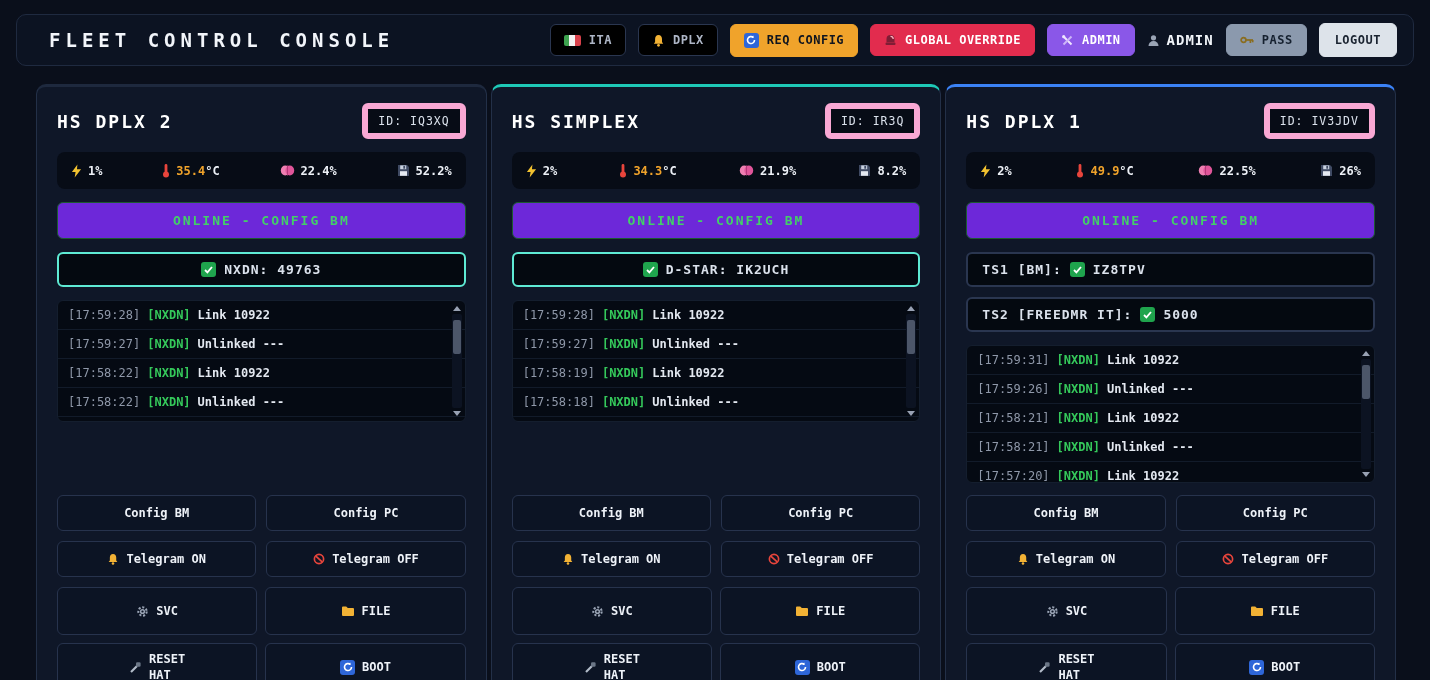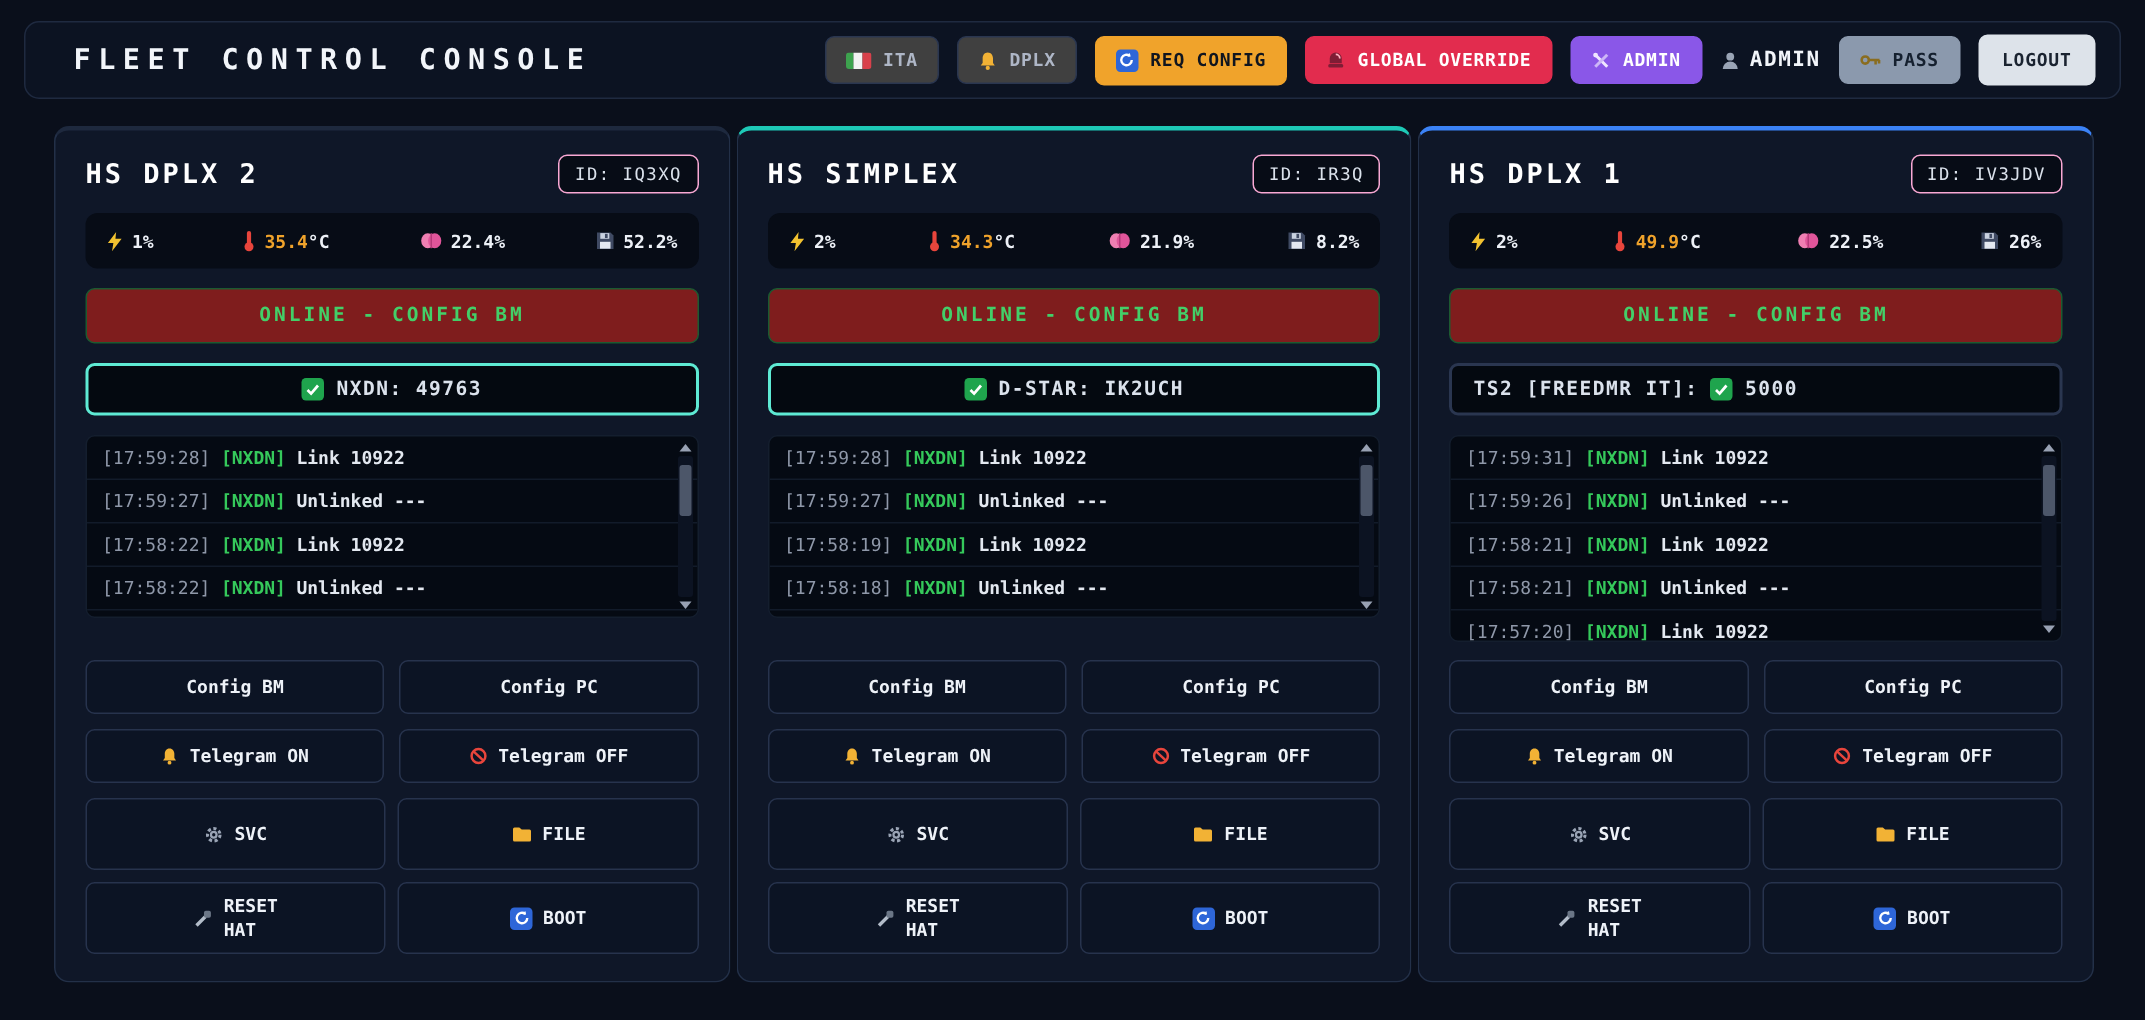"ITA" .tbtn { background: #404040 -> #000000 }
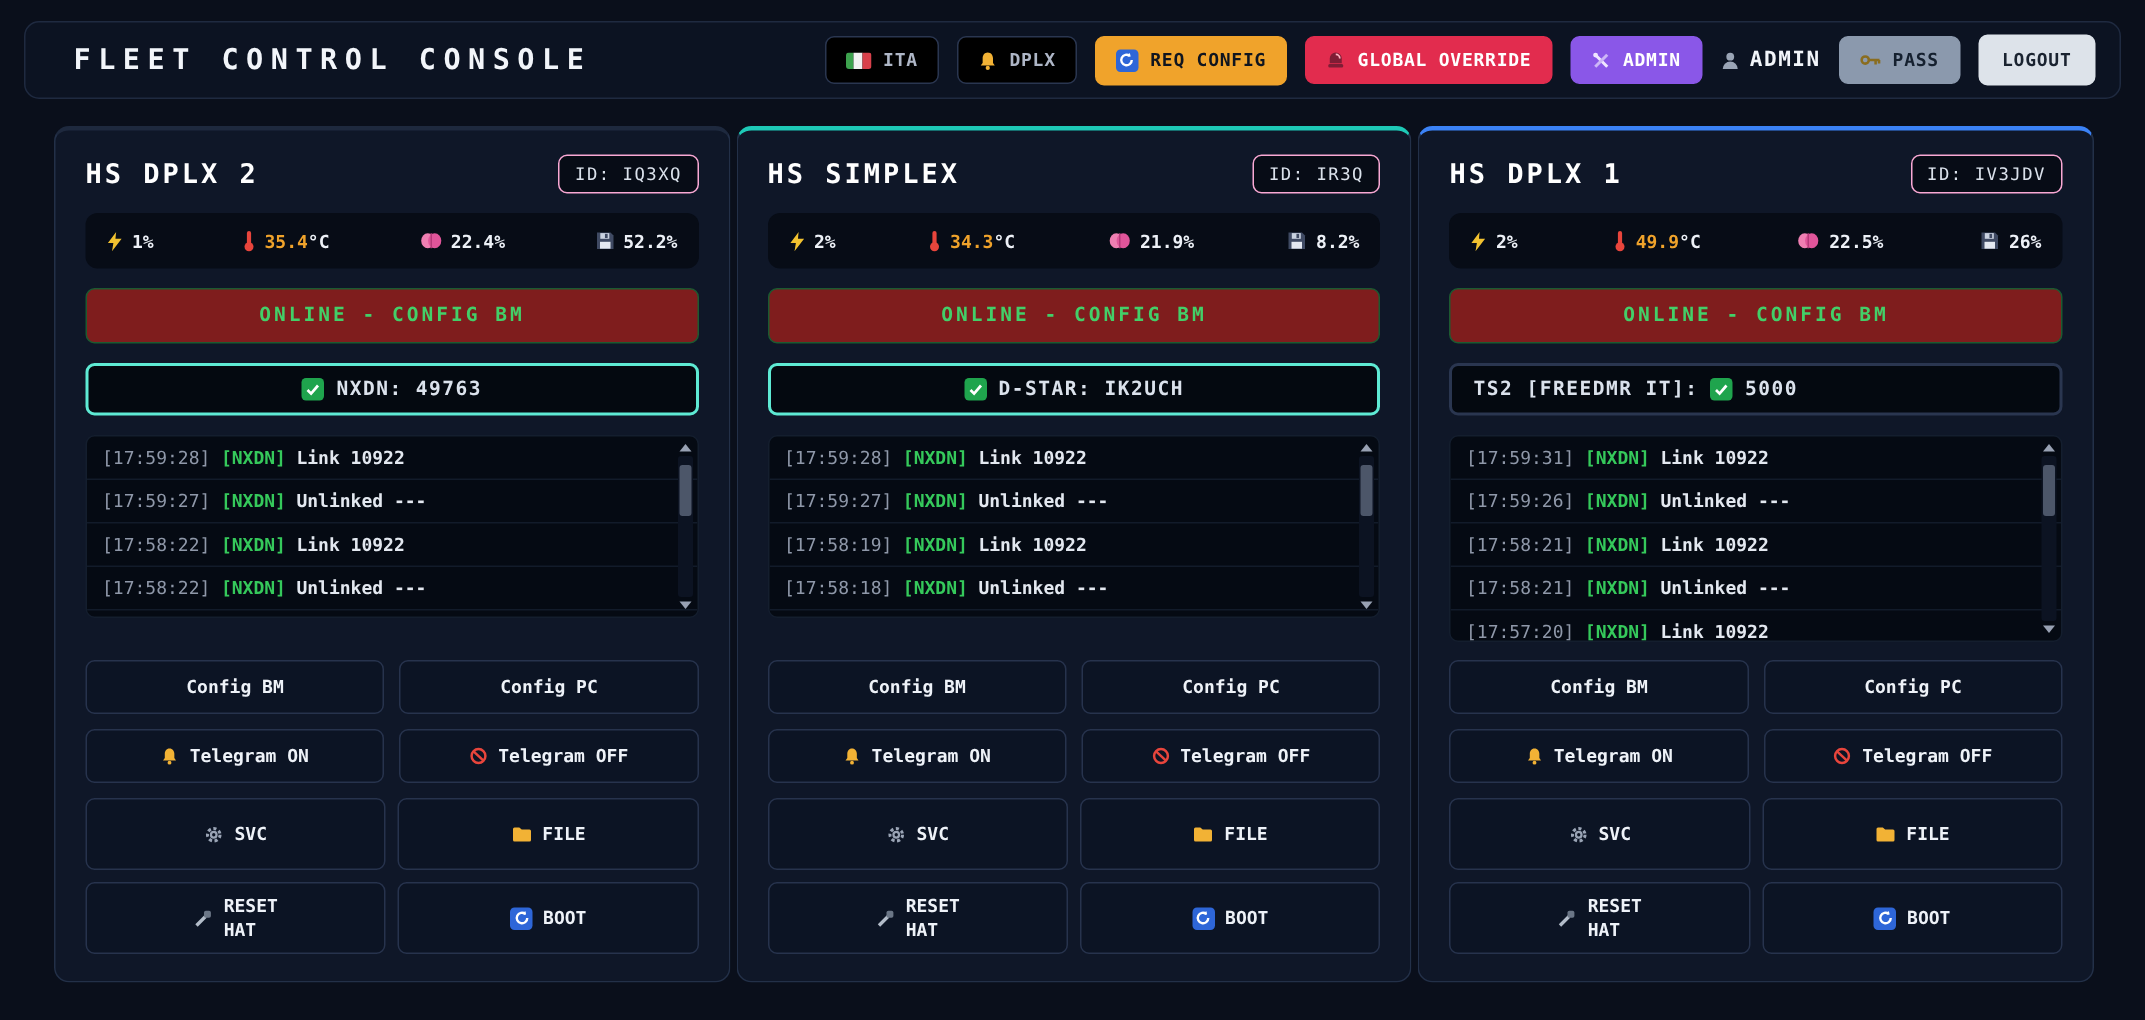"ID: IQ3XQ" .id-badge { border: 1px solid #f9a8d4 -> 6px solid #f9a8d4 }
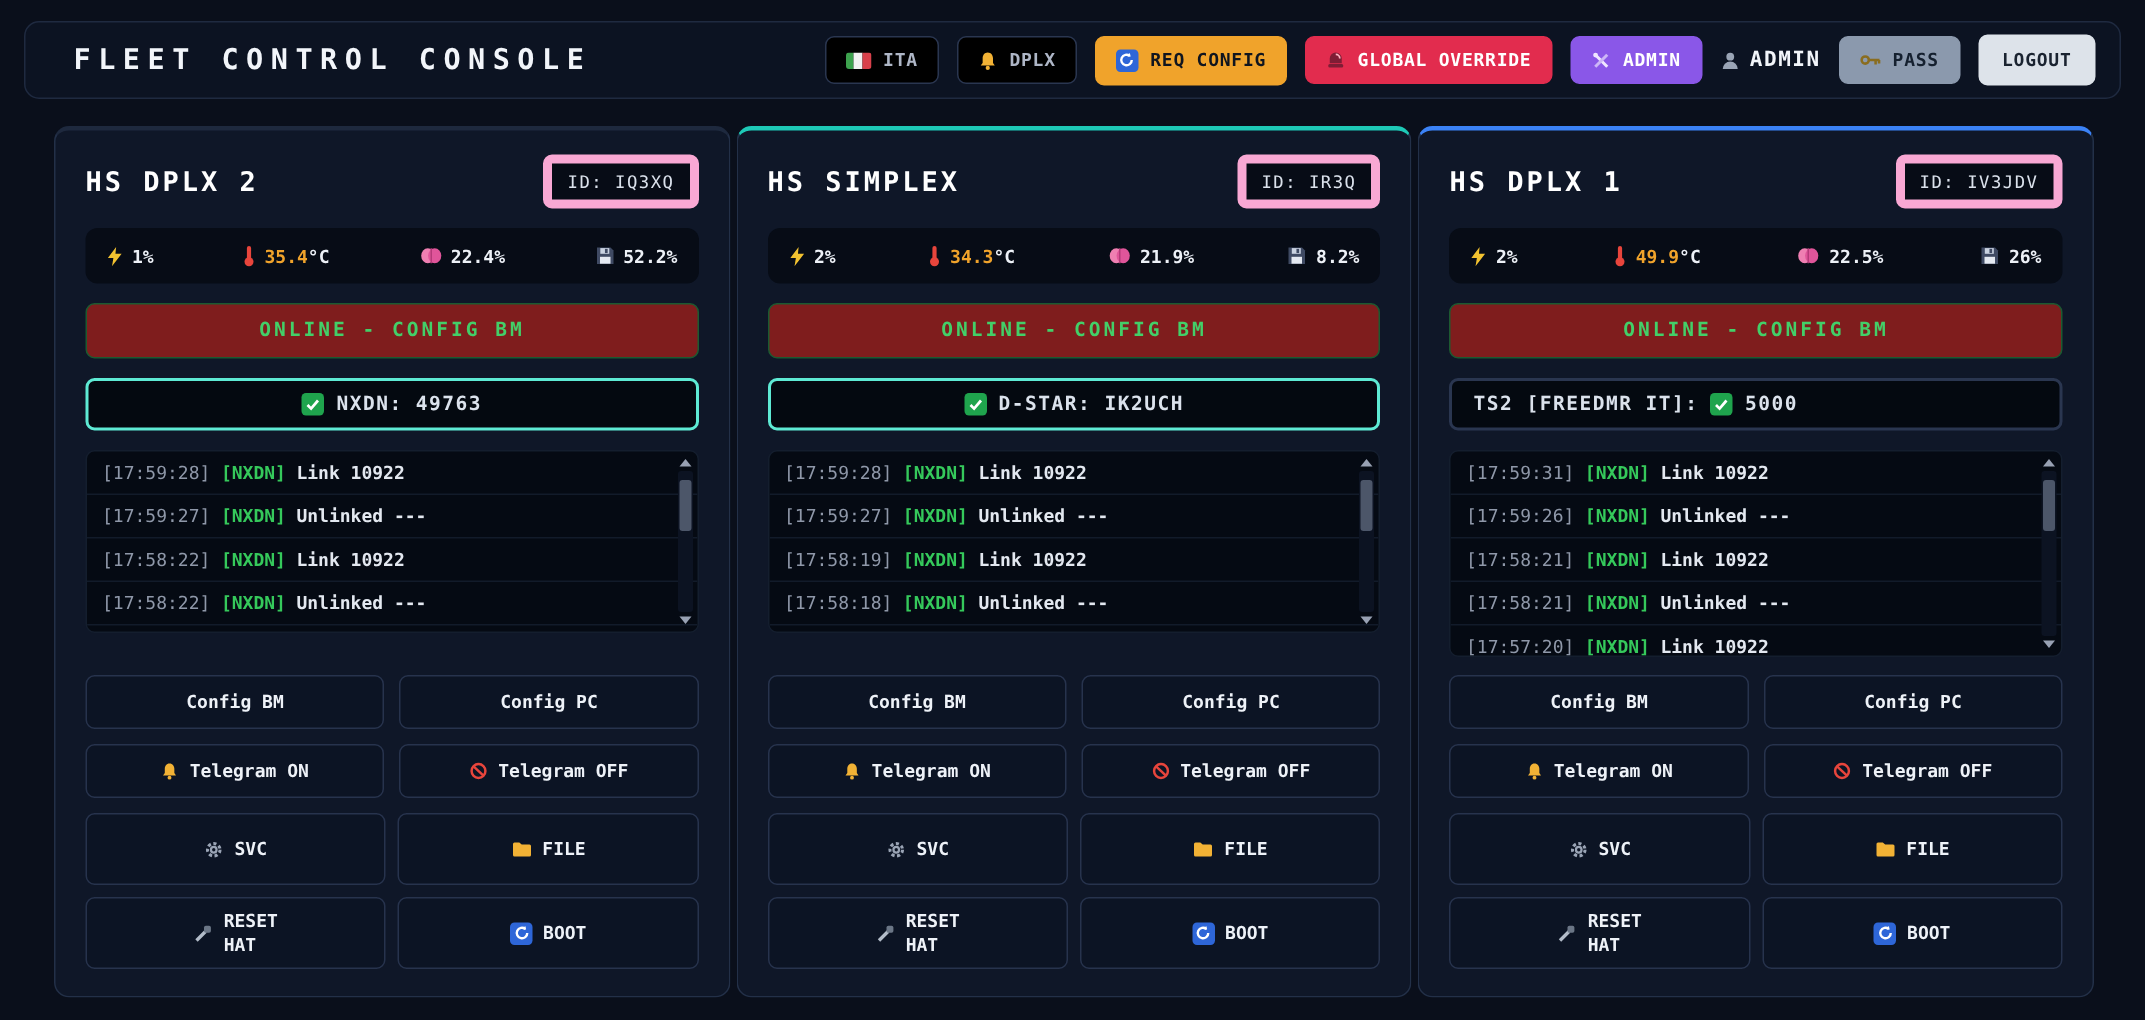"ONLINE - CONFIG BM" .status-box { background: #7f1d1d -> #6d28d9 }
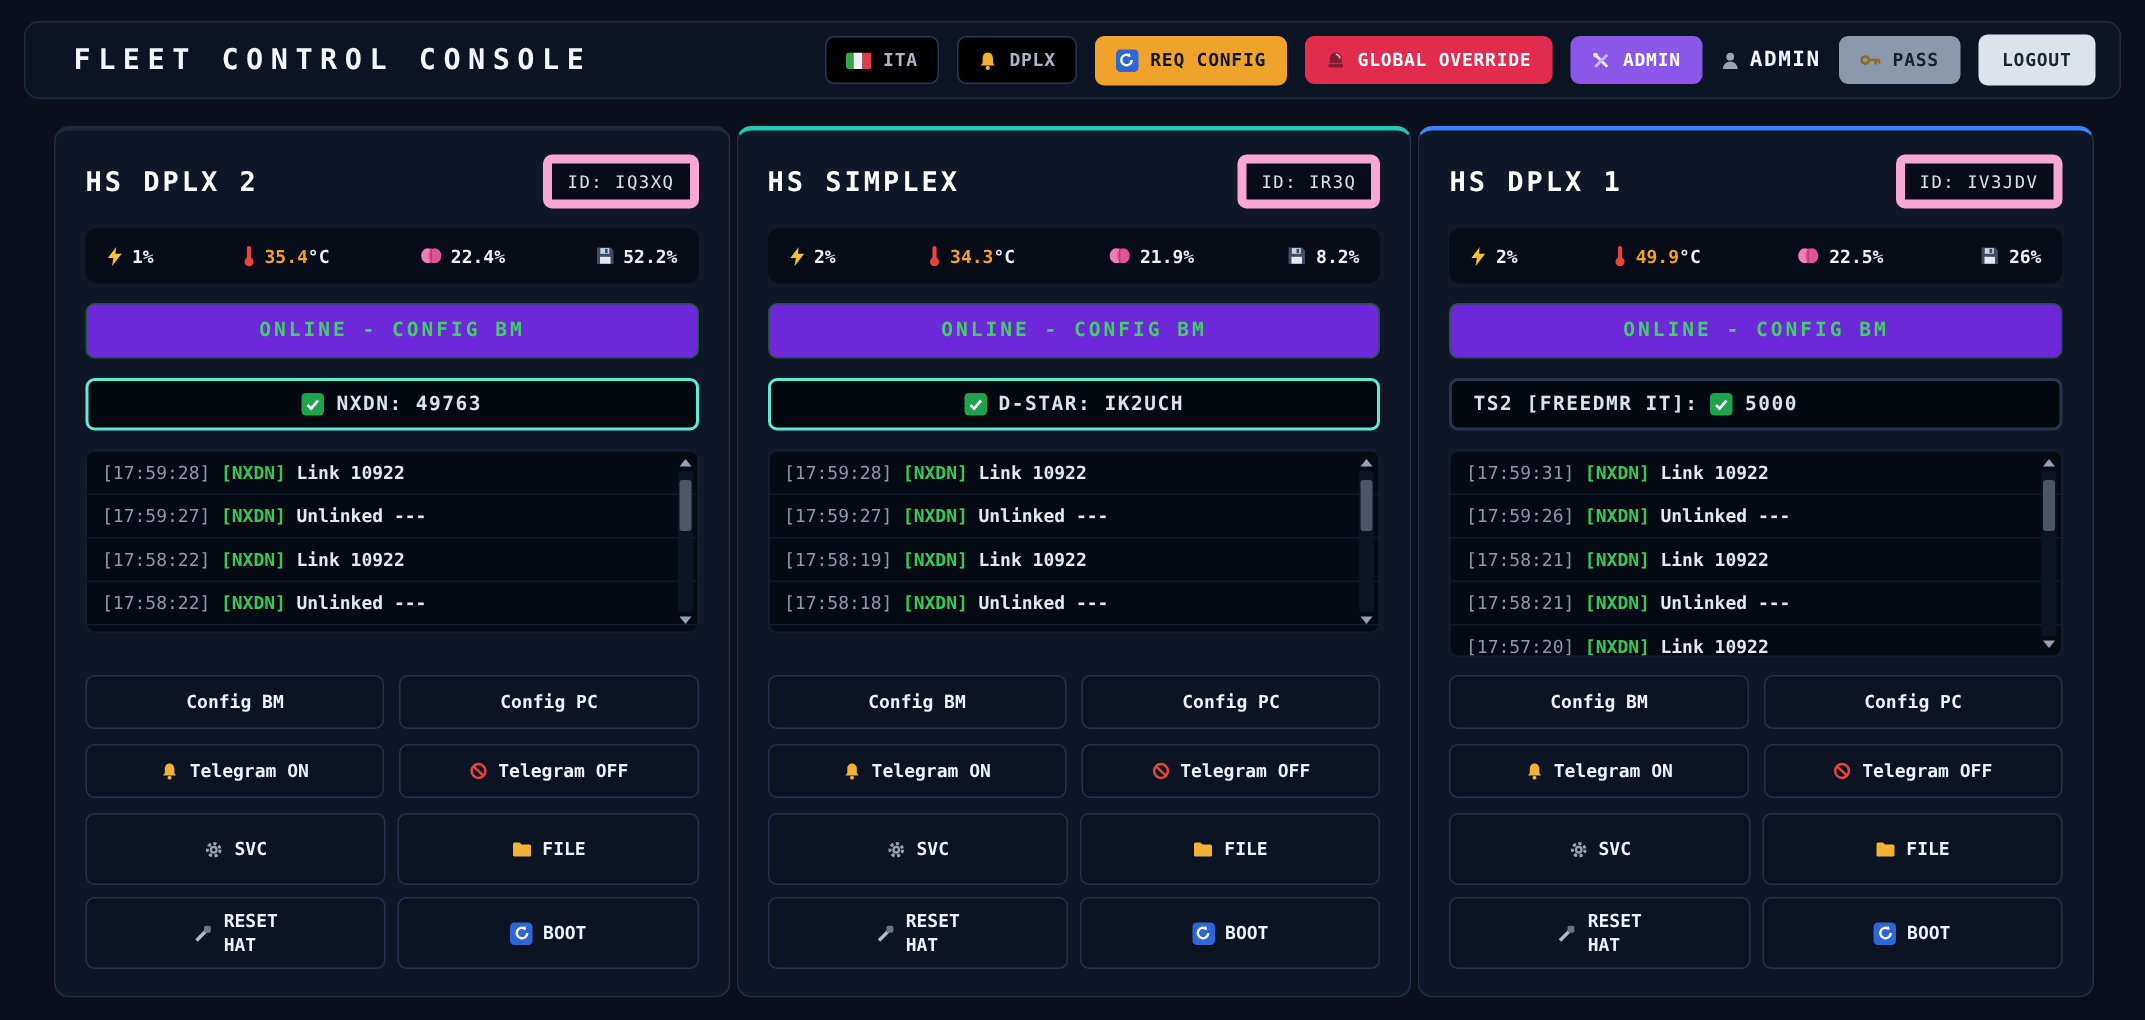"TS1 [BM]:" div.mode-box { html: none -> <div> <span>TS1 [BM]:</span> <span> <svg> <path></path> </svg> </span> <span>IZ8TPV</span> </div> }
